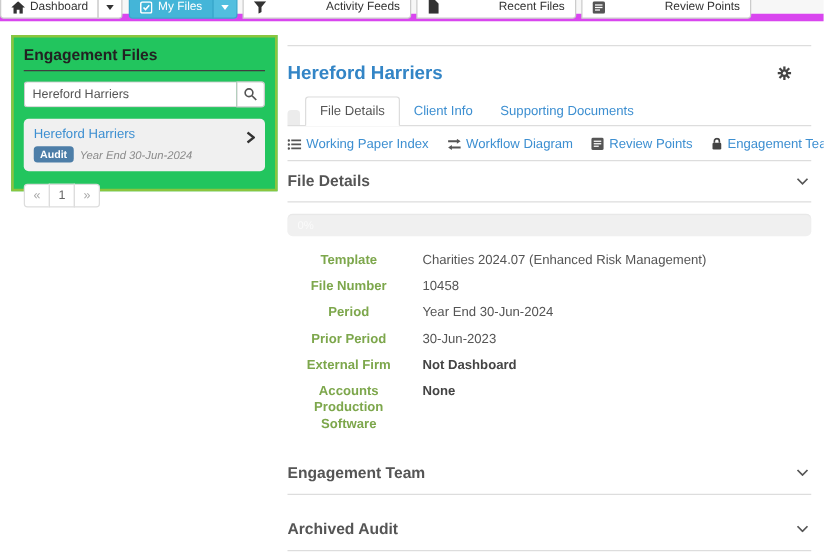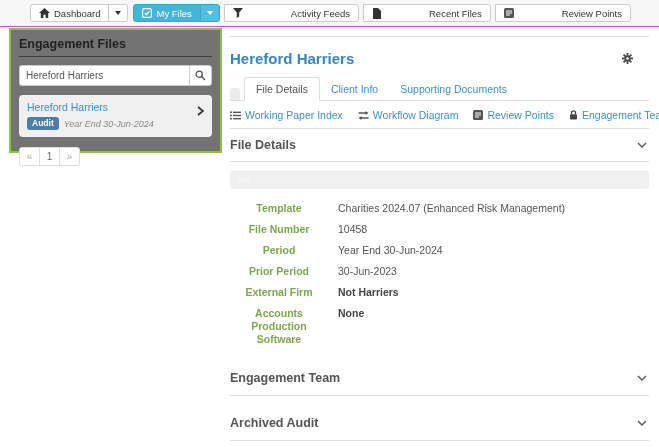"Dashboard" .toolbar { border-bottom: 1px solid #d946ef -> 6px solid #d946ef; height: 27px -> 17px; padding-left: 30px -> none }
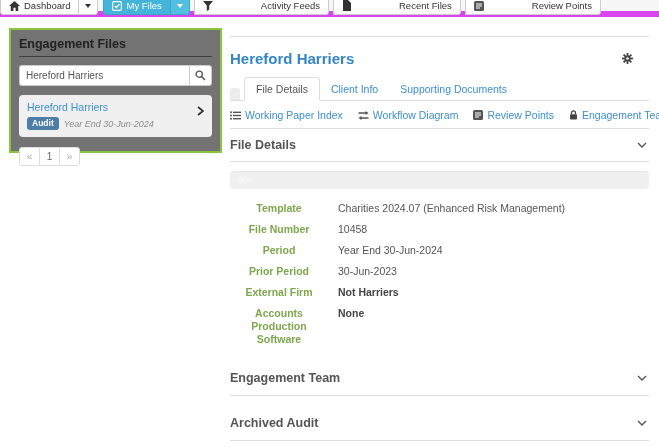"Engagement Files" .sidebar { background: #737373 -> #22c55e }
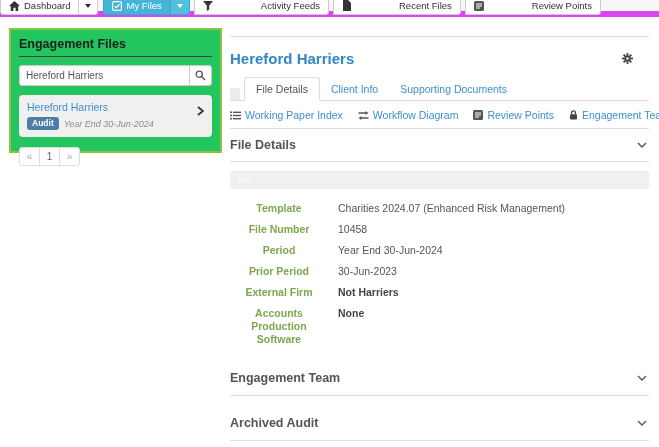"Not Harriers" div.field-value { text: Harriers -> Dashboard }
